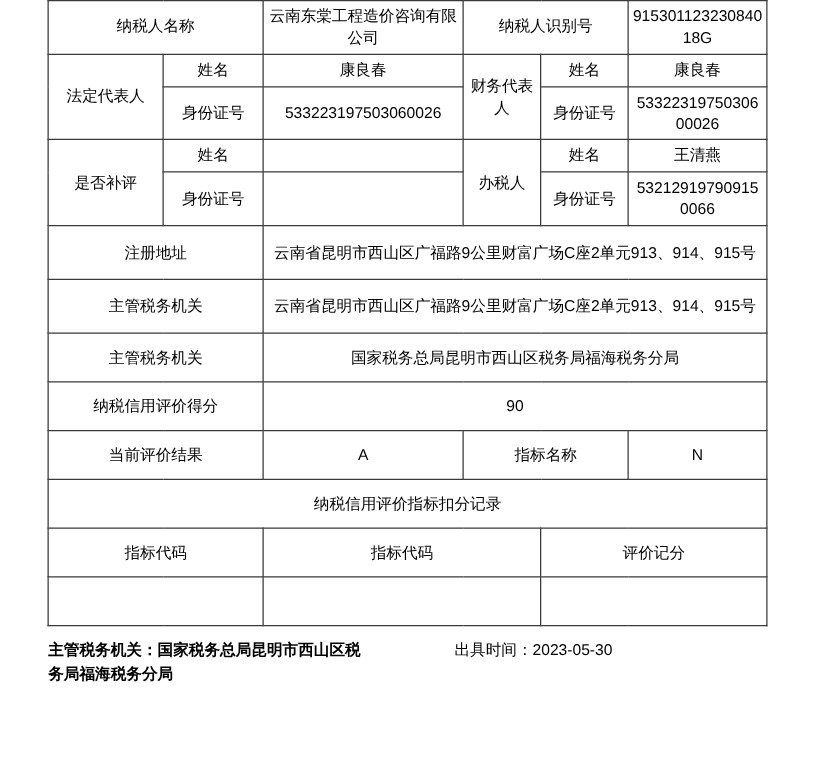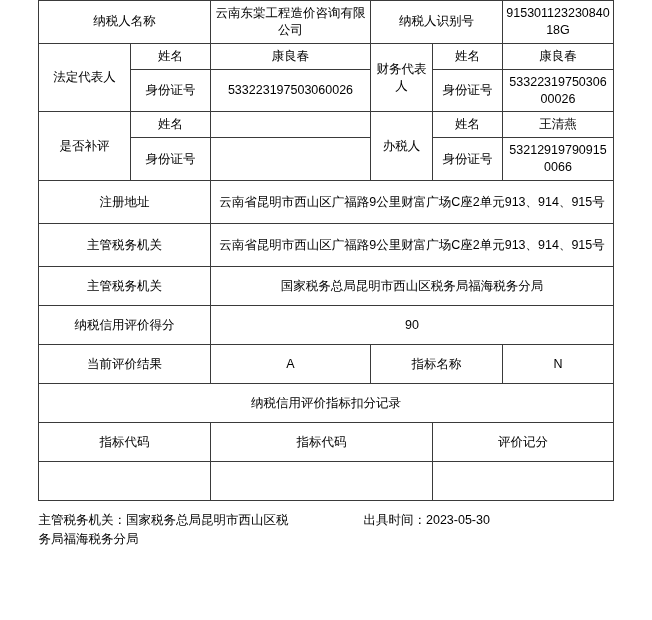"主管税务机关：国家税务总局昆明市西山区税务局福海税务分局" .footer-left { font-weight: none -> bold }
